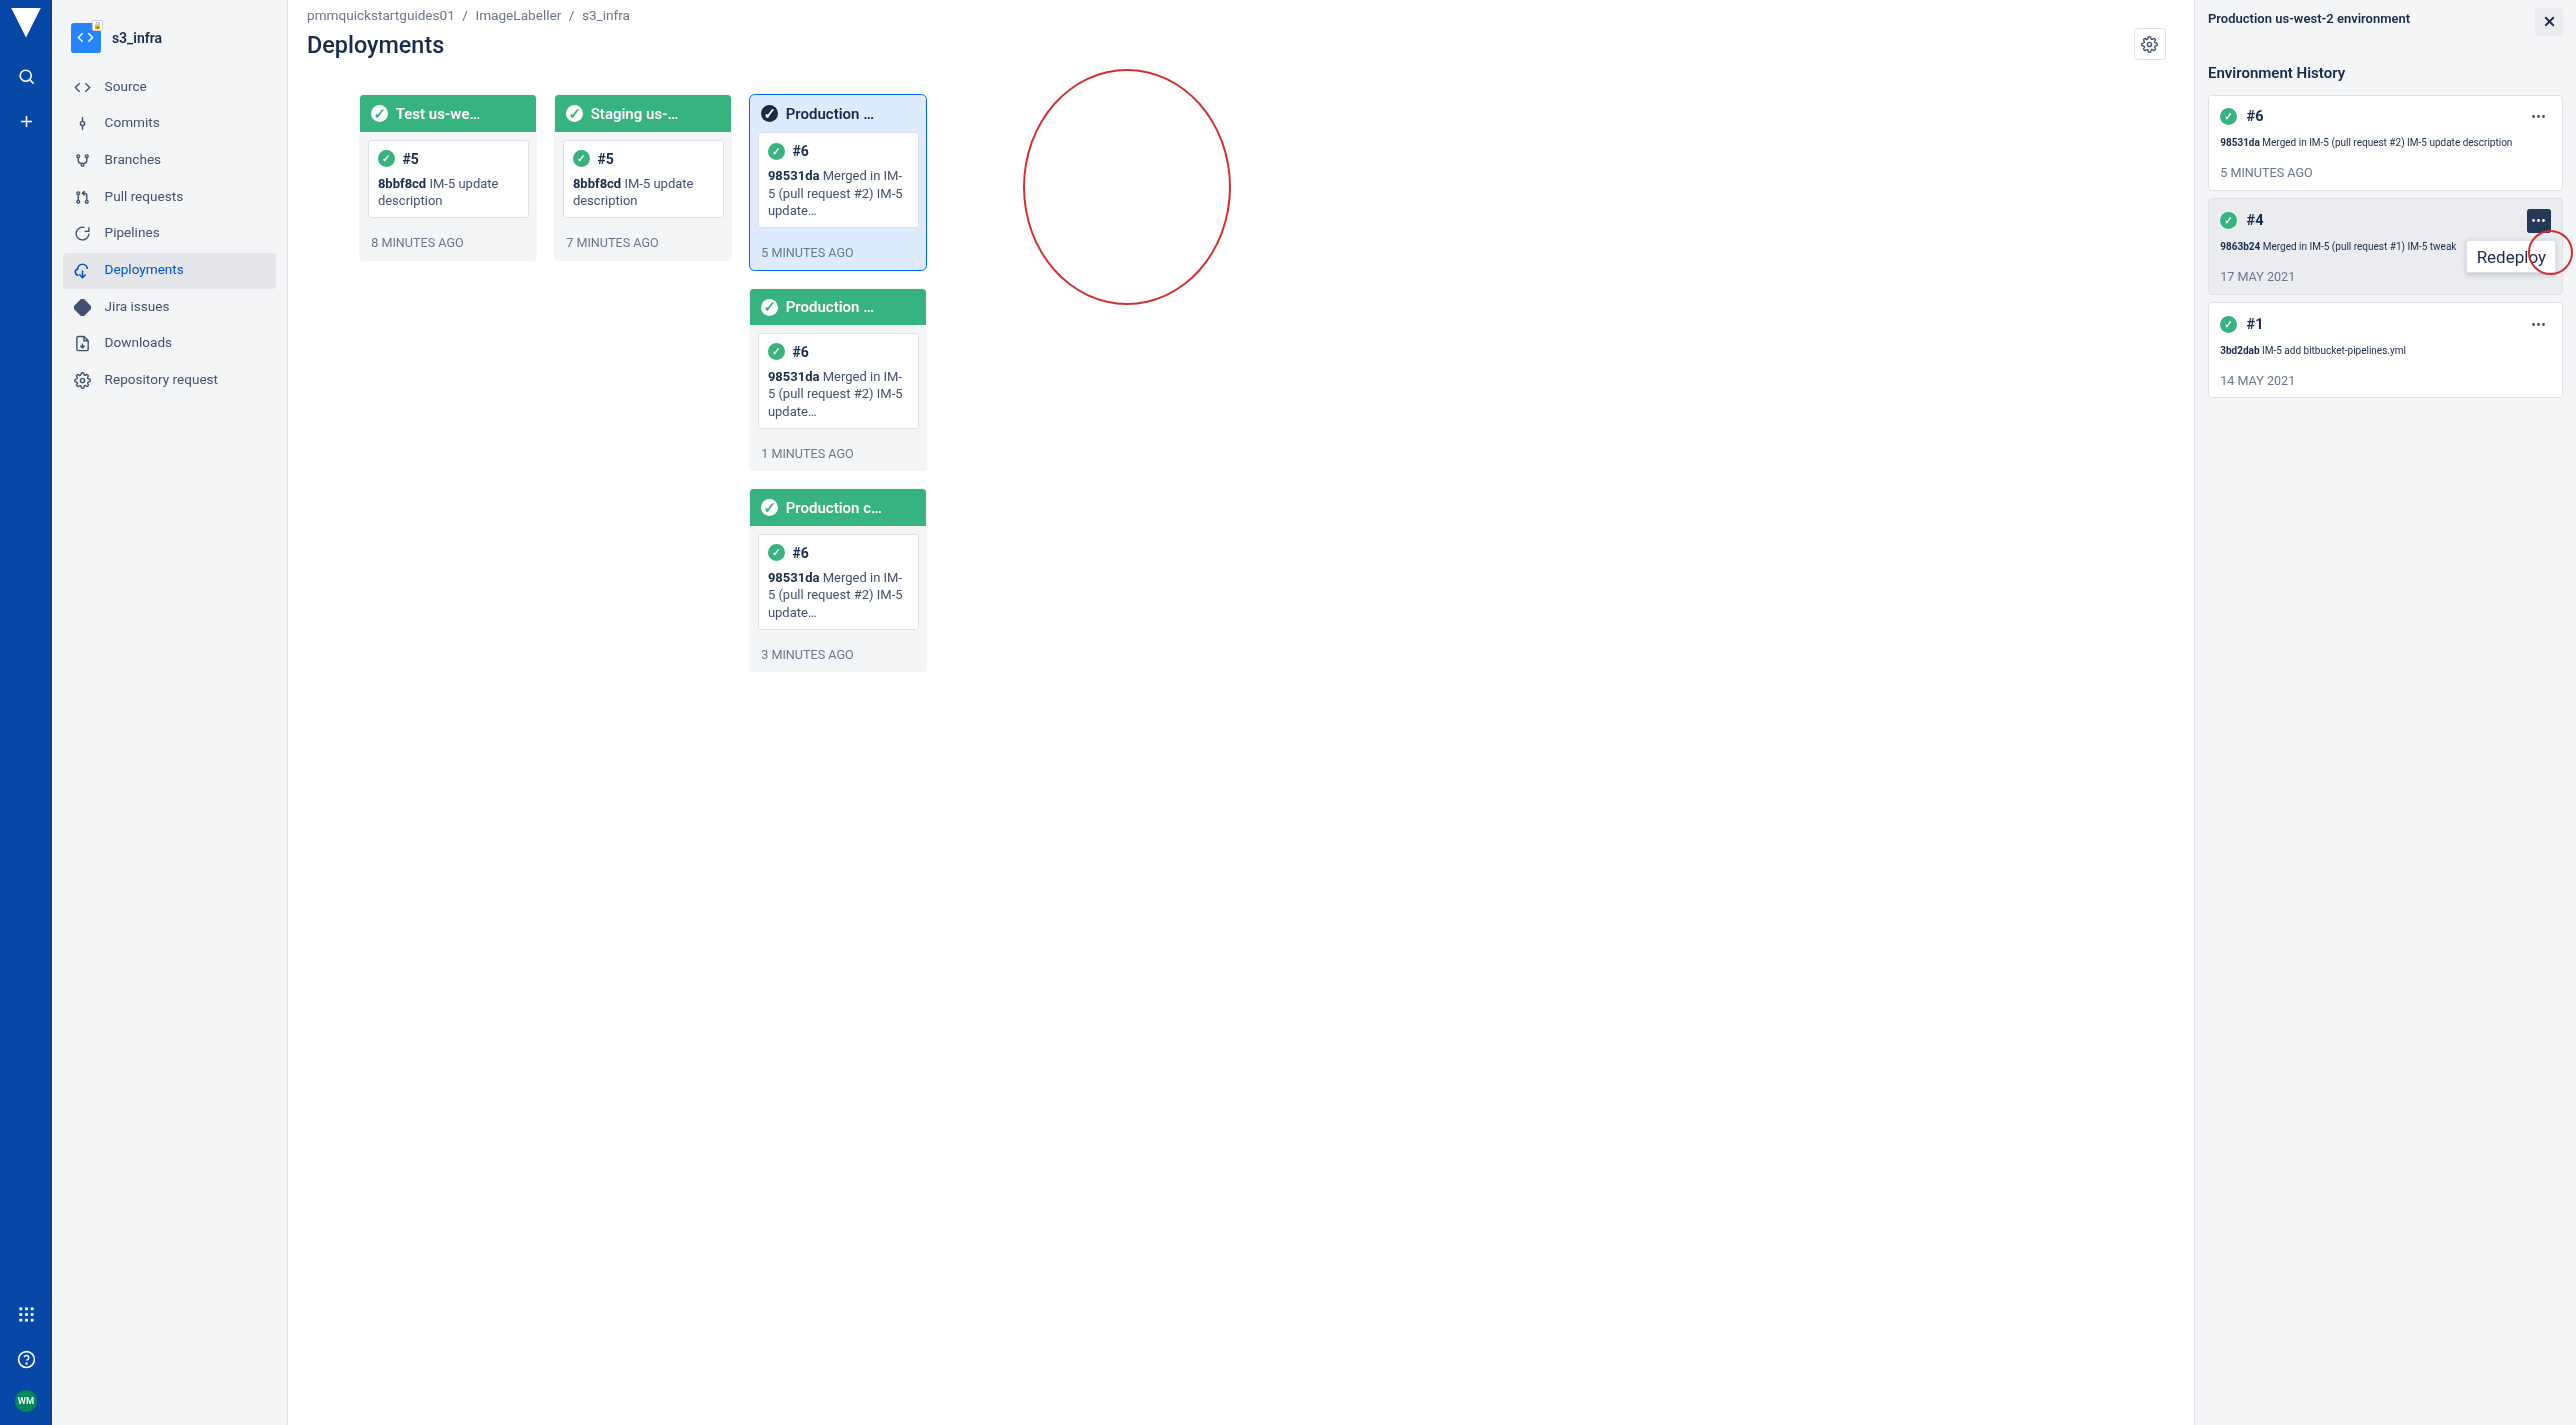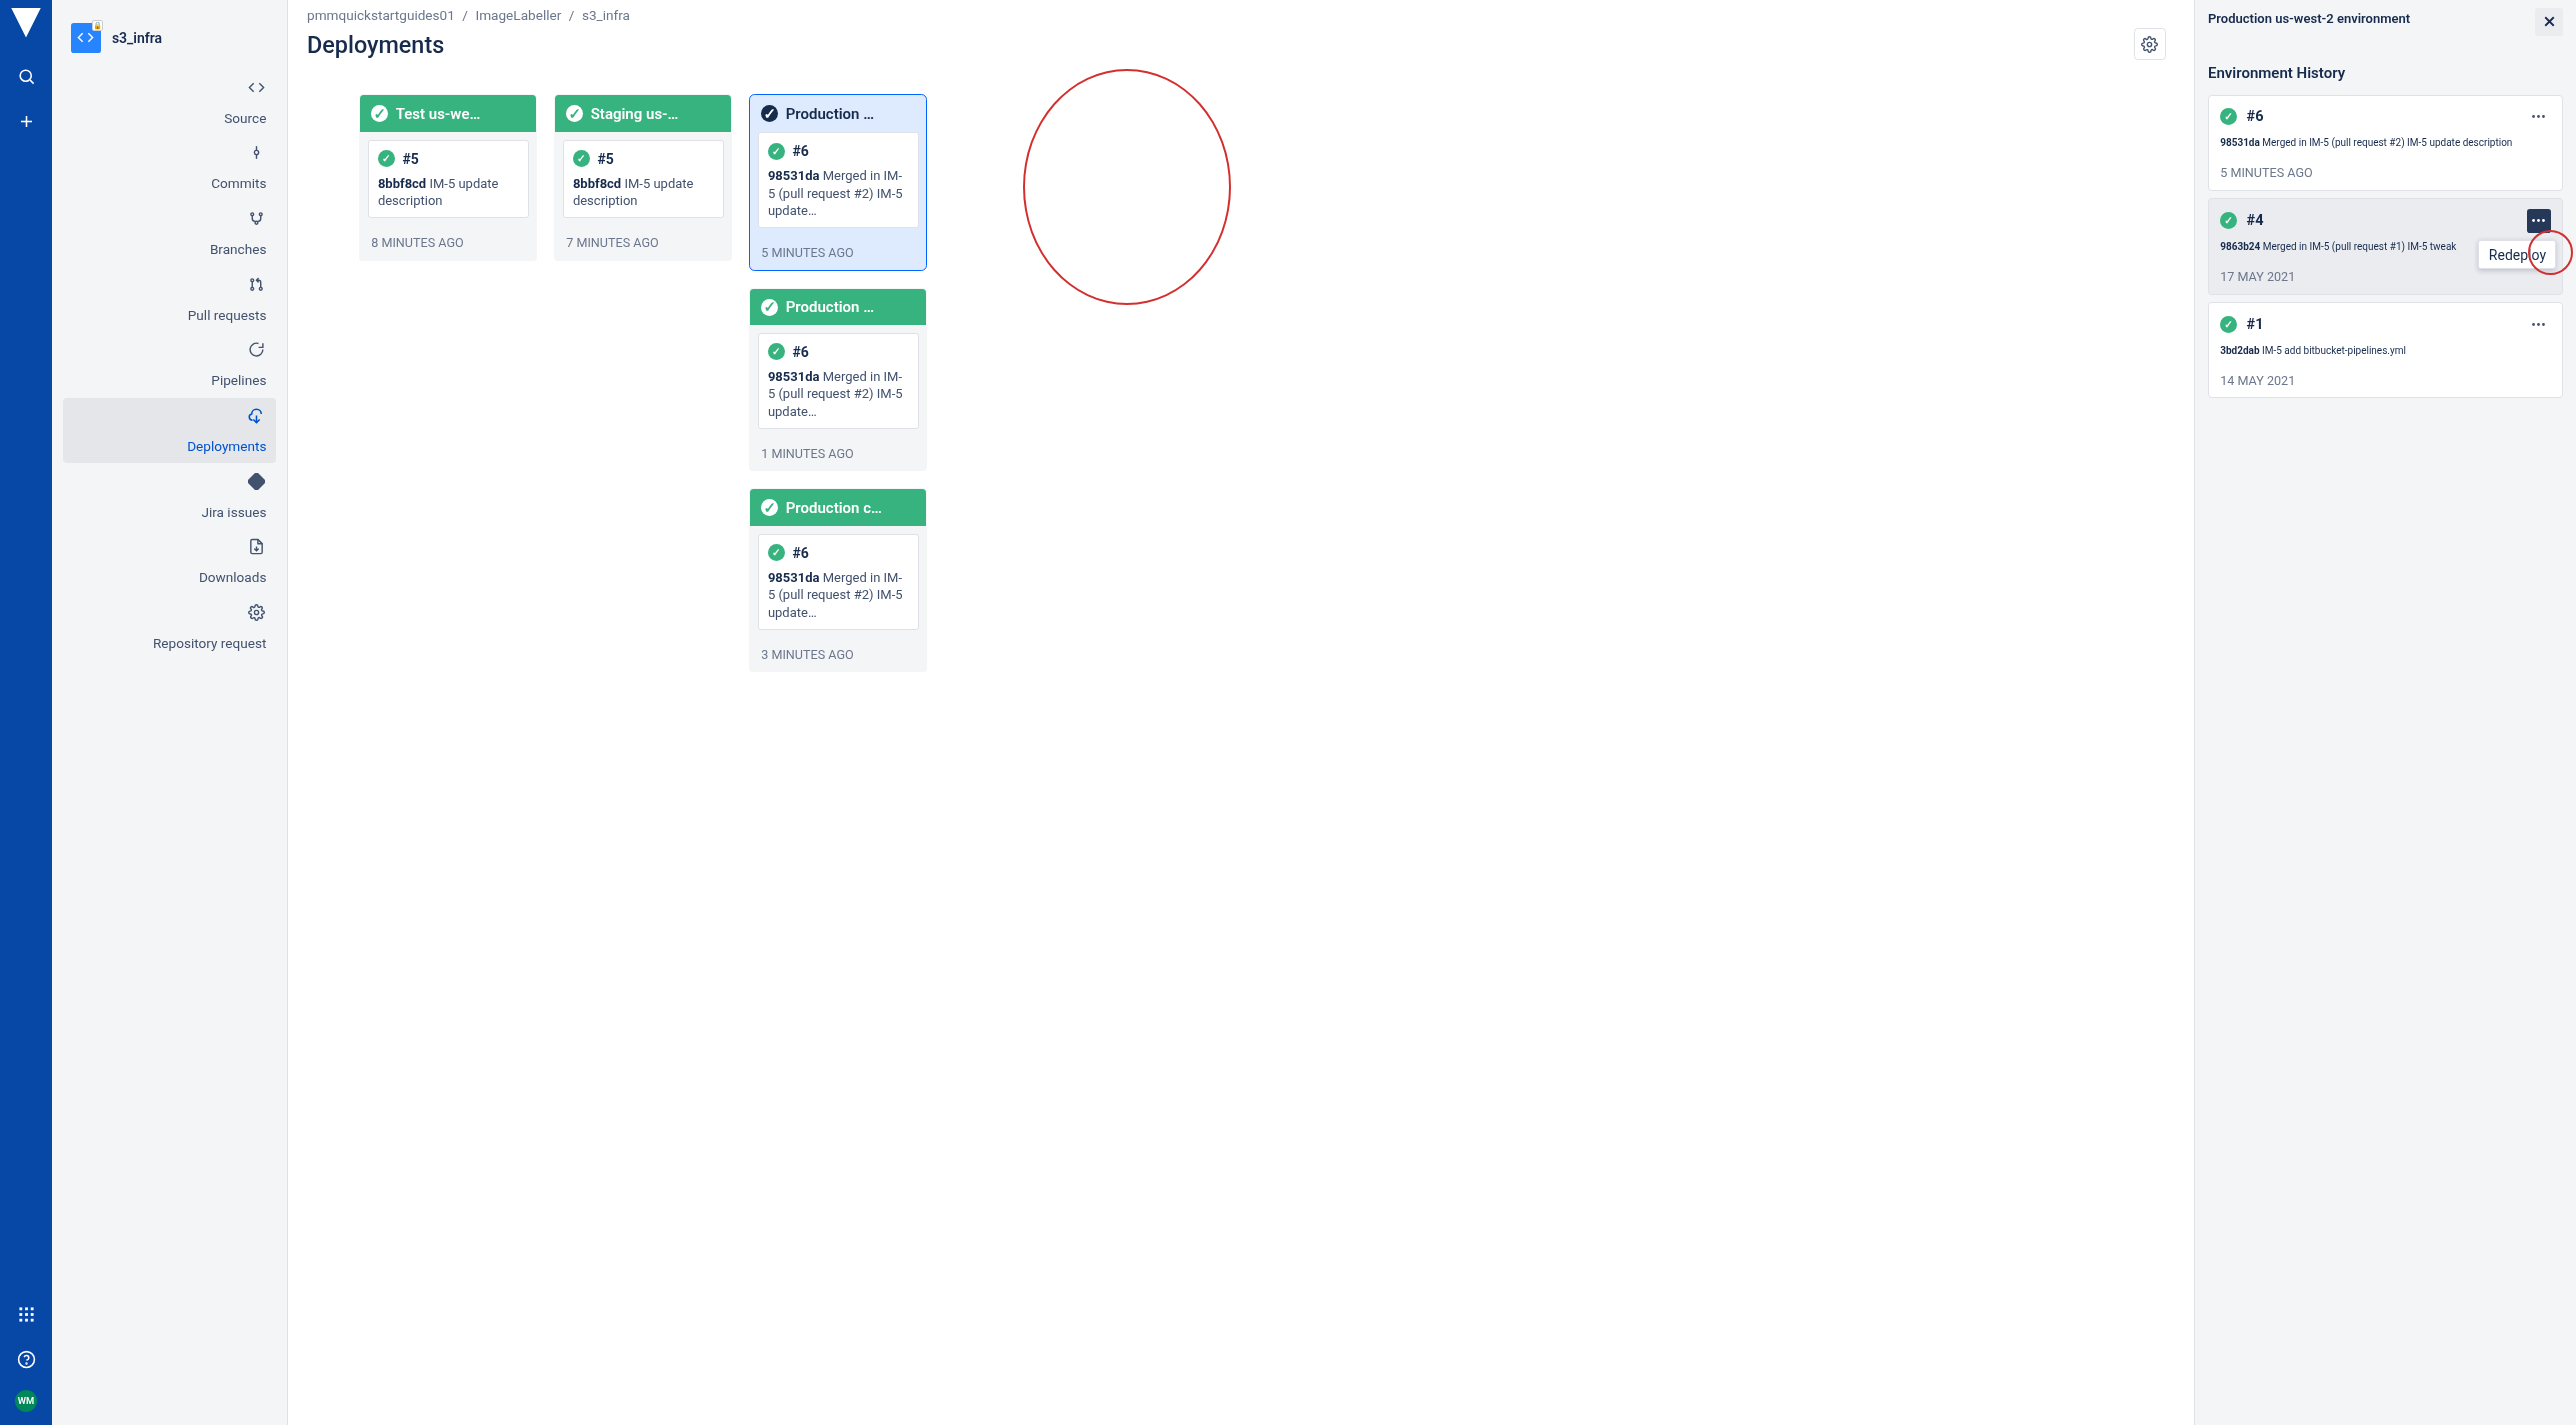"Source" .nav-item { align-items: flex-end -> flex-start; flex-direction: column -> none }
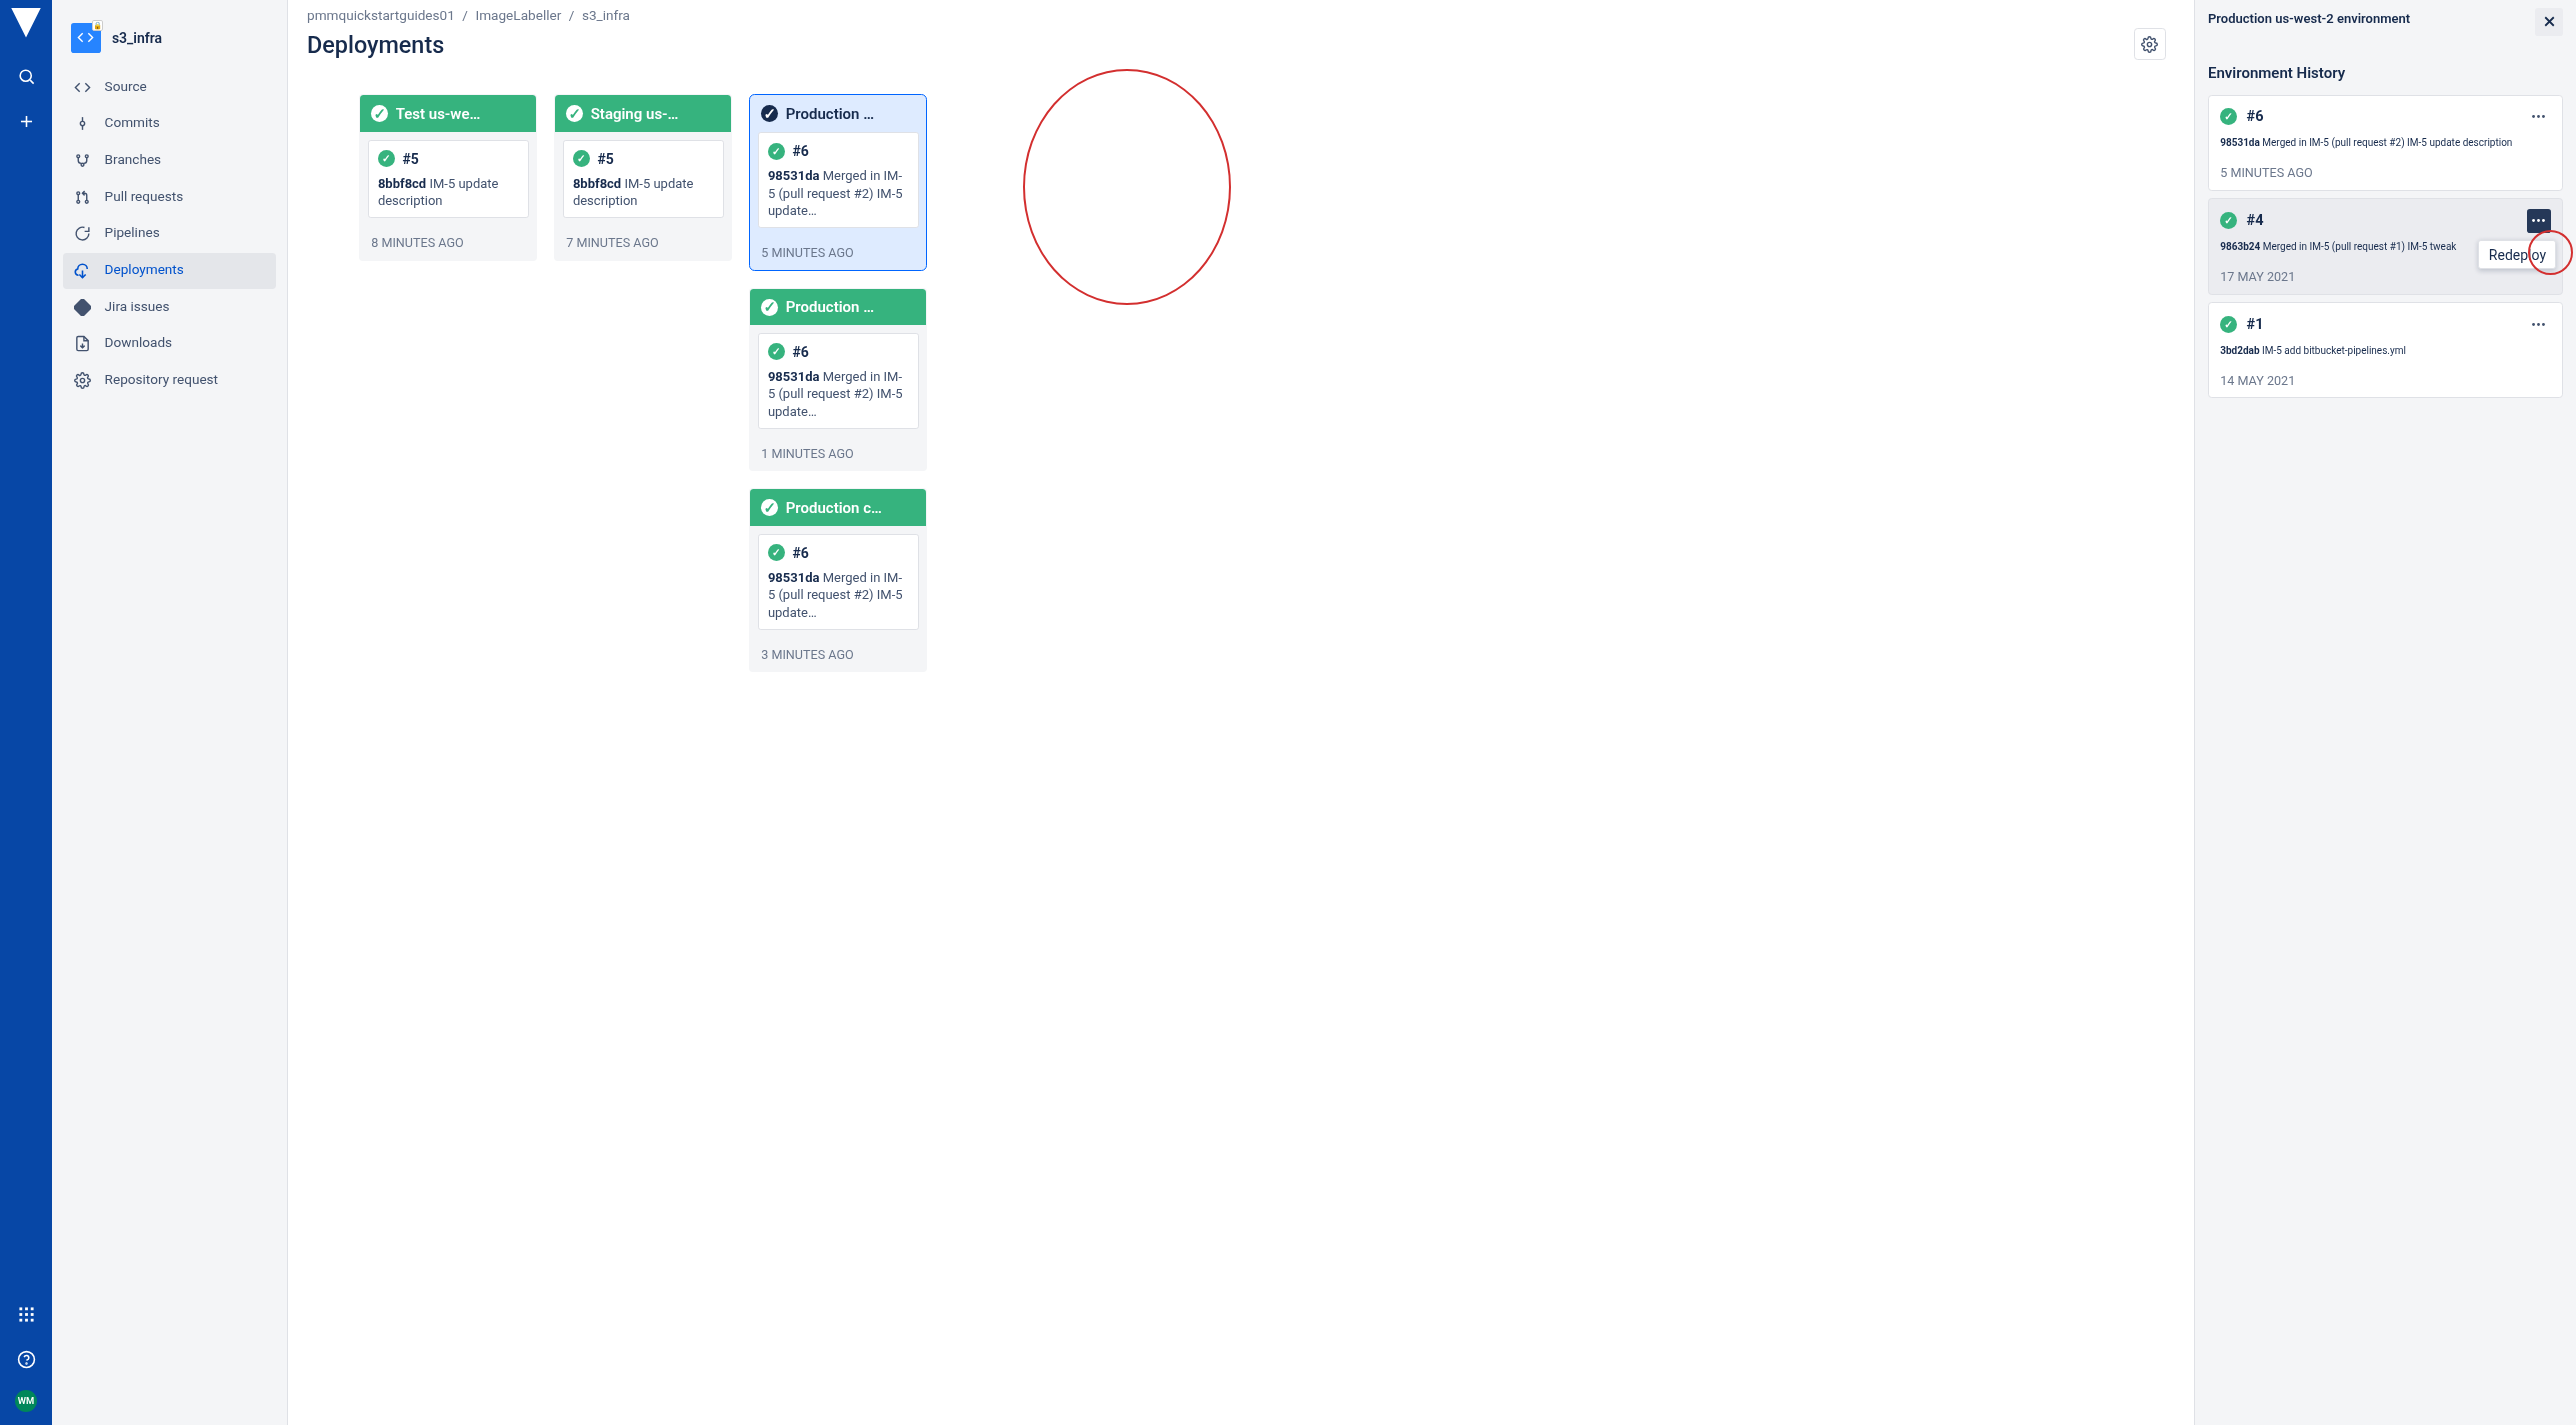"Redeploy" .tooltip { font-size: 14px -> 17px }
